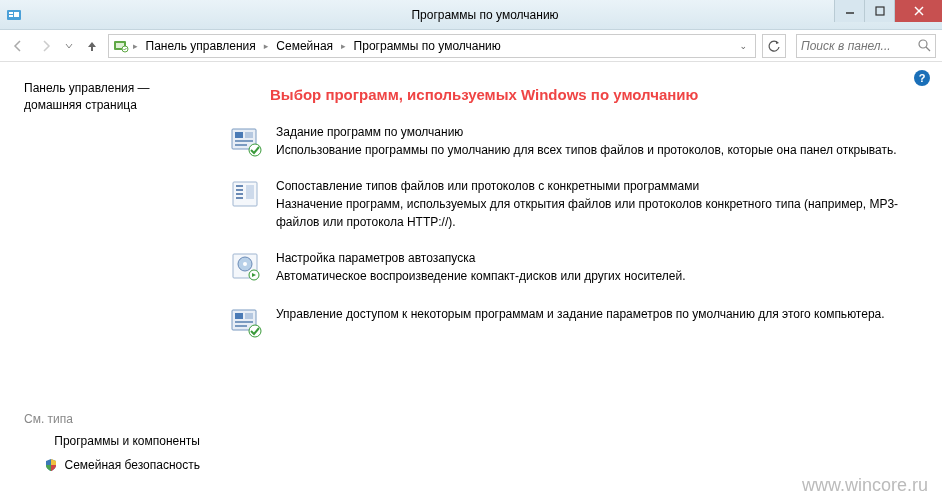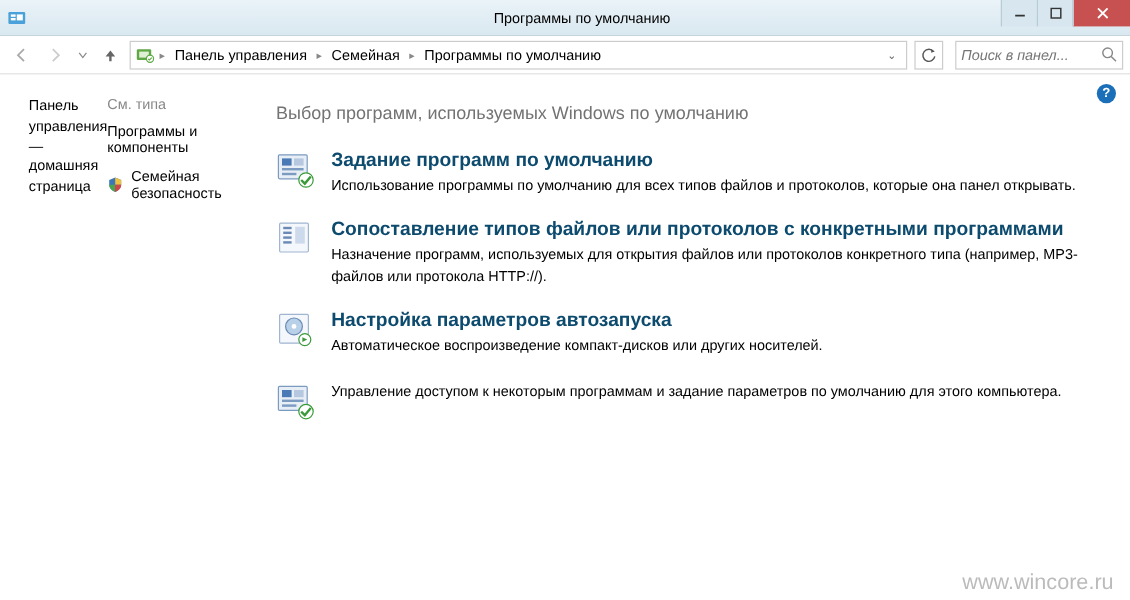"Панель управления — домашняя страница" .sidebar { flex-direction: row -> column }
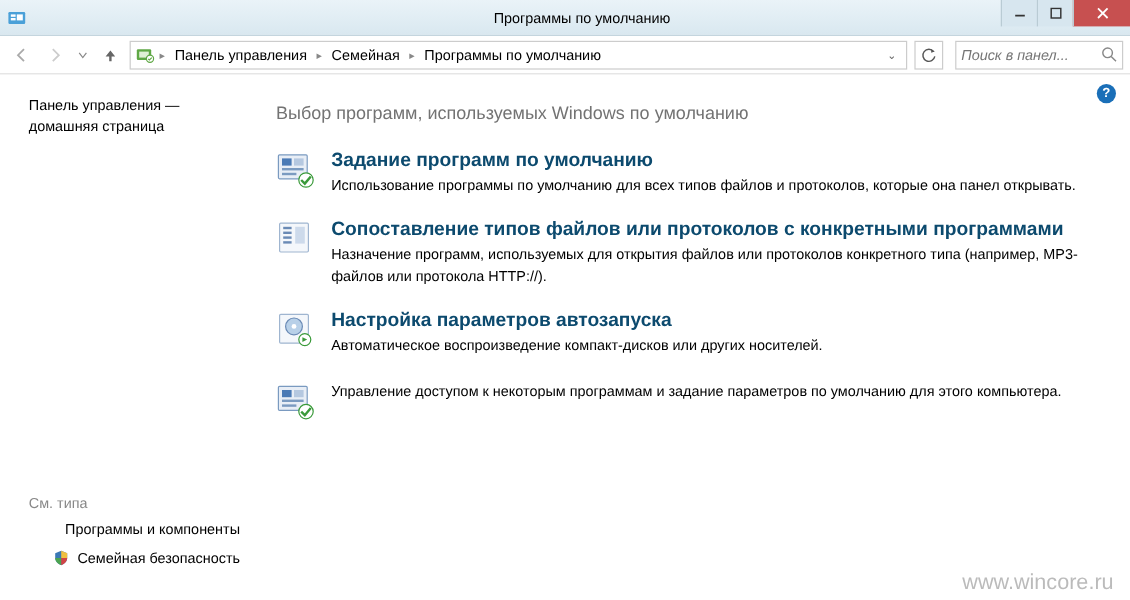"Выбор программ, используемых Windows по" .main h1 { color: #737373 -> #ef4444; font-weight: normal -> bold; margin-left: none -> 40px }
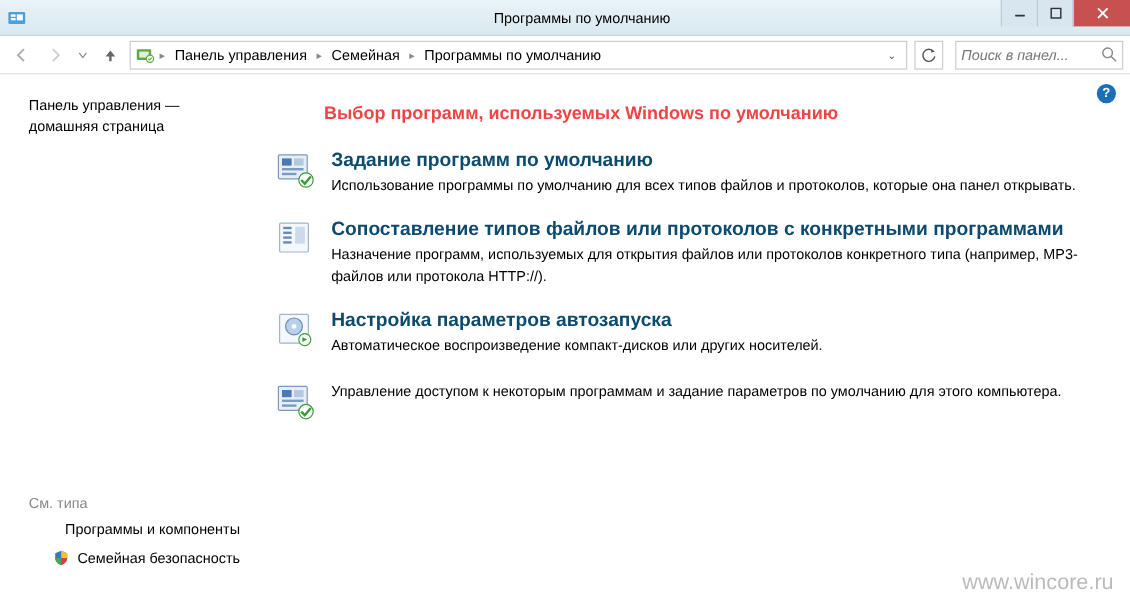"Задание программ по умолчанию" .item .link { color: #0c4a6e -> #000000; font-size: 16px -> 12px; font-weight: bold -> none }
